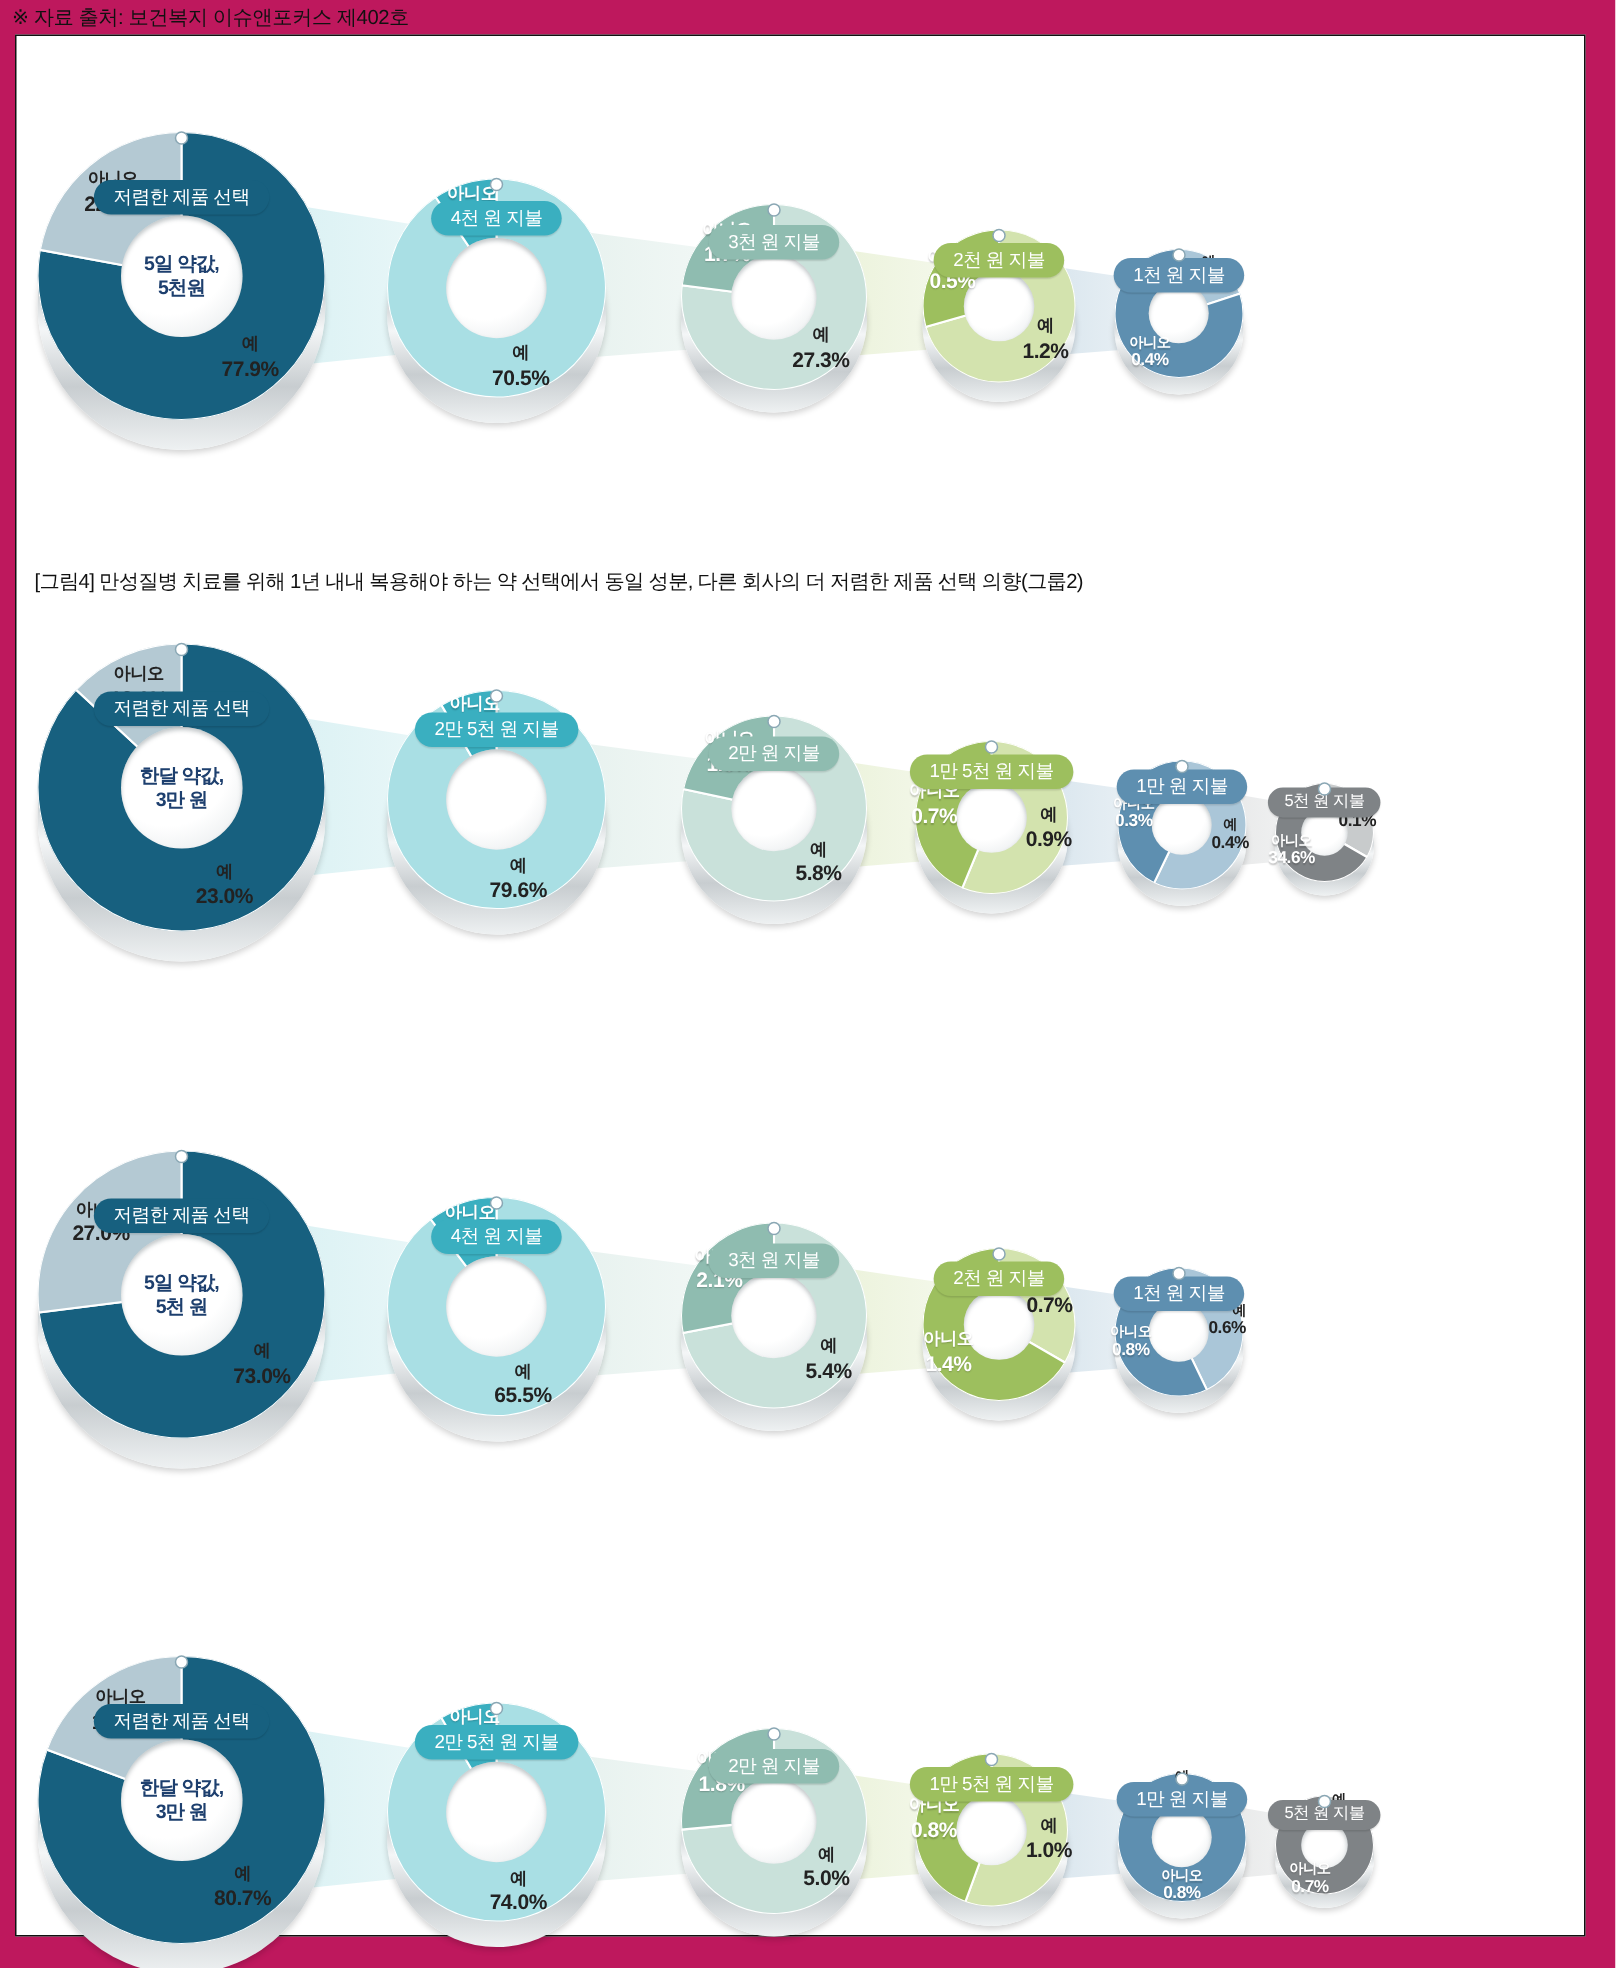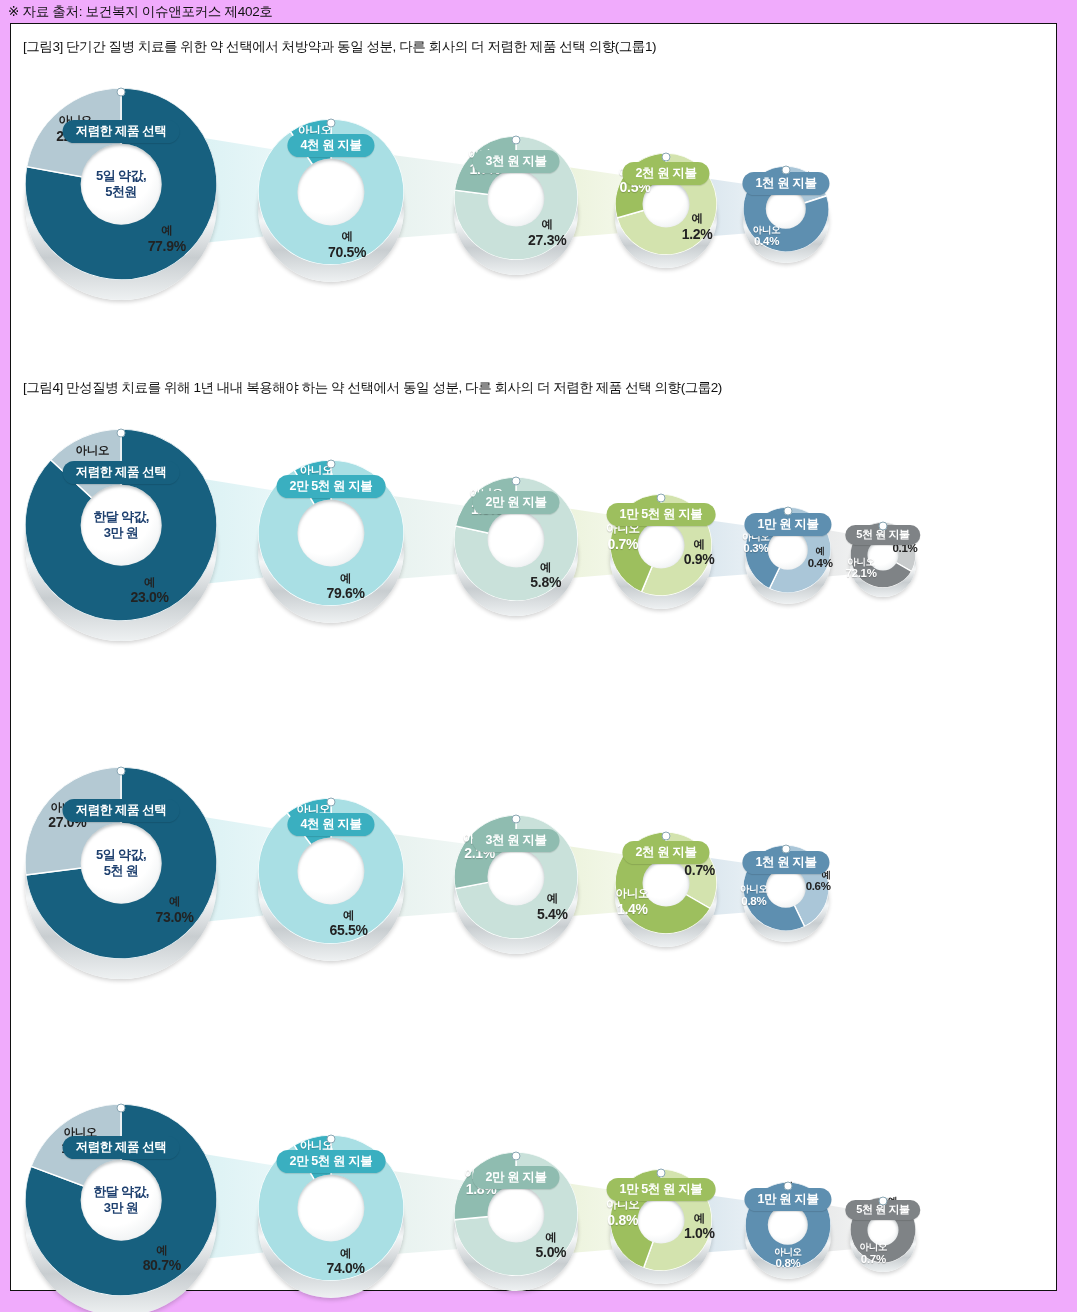"※ 자료 출처: 보건복지 이슈앤포커스" .page { background: #f0abfc -> #be185d }
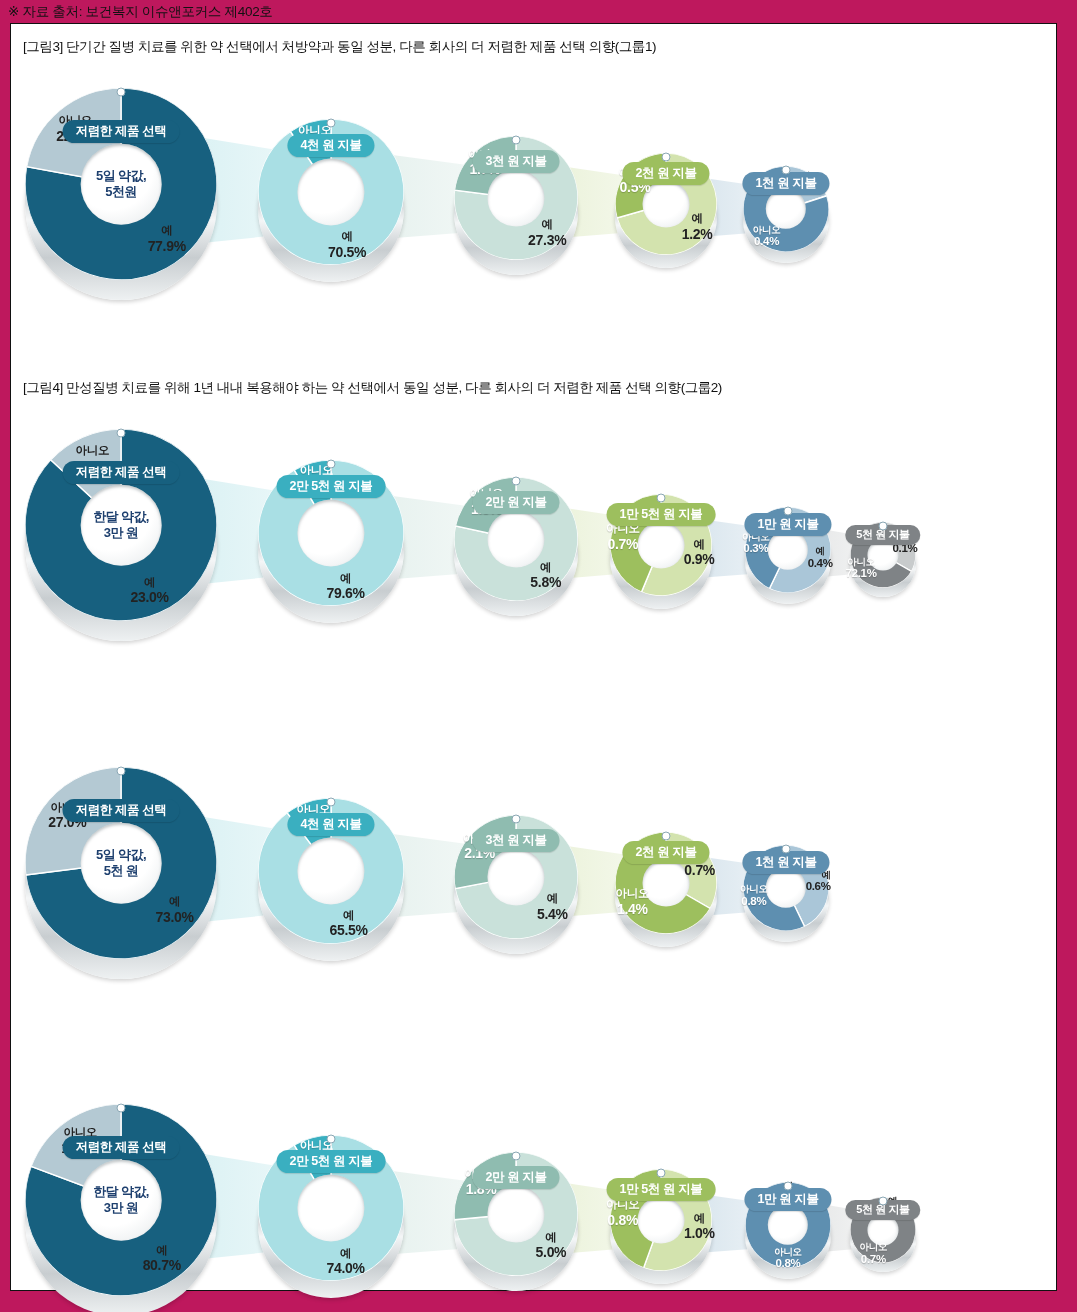"[그림3] 단기간 질병 치료를 위한" div.panel-title { html: <div>[그림3] 단기간 질병 치료를 위한 약 선택에서 처방약과 동일 성분, 다른 회사의 더 저렴한 제품 선택 의향(그룹1)</div> -> none }
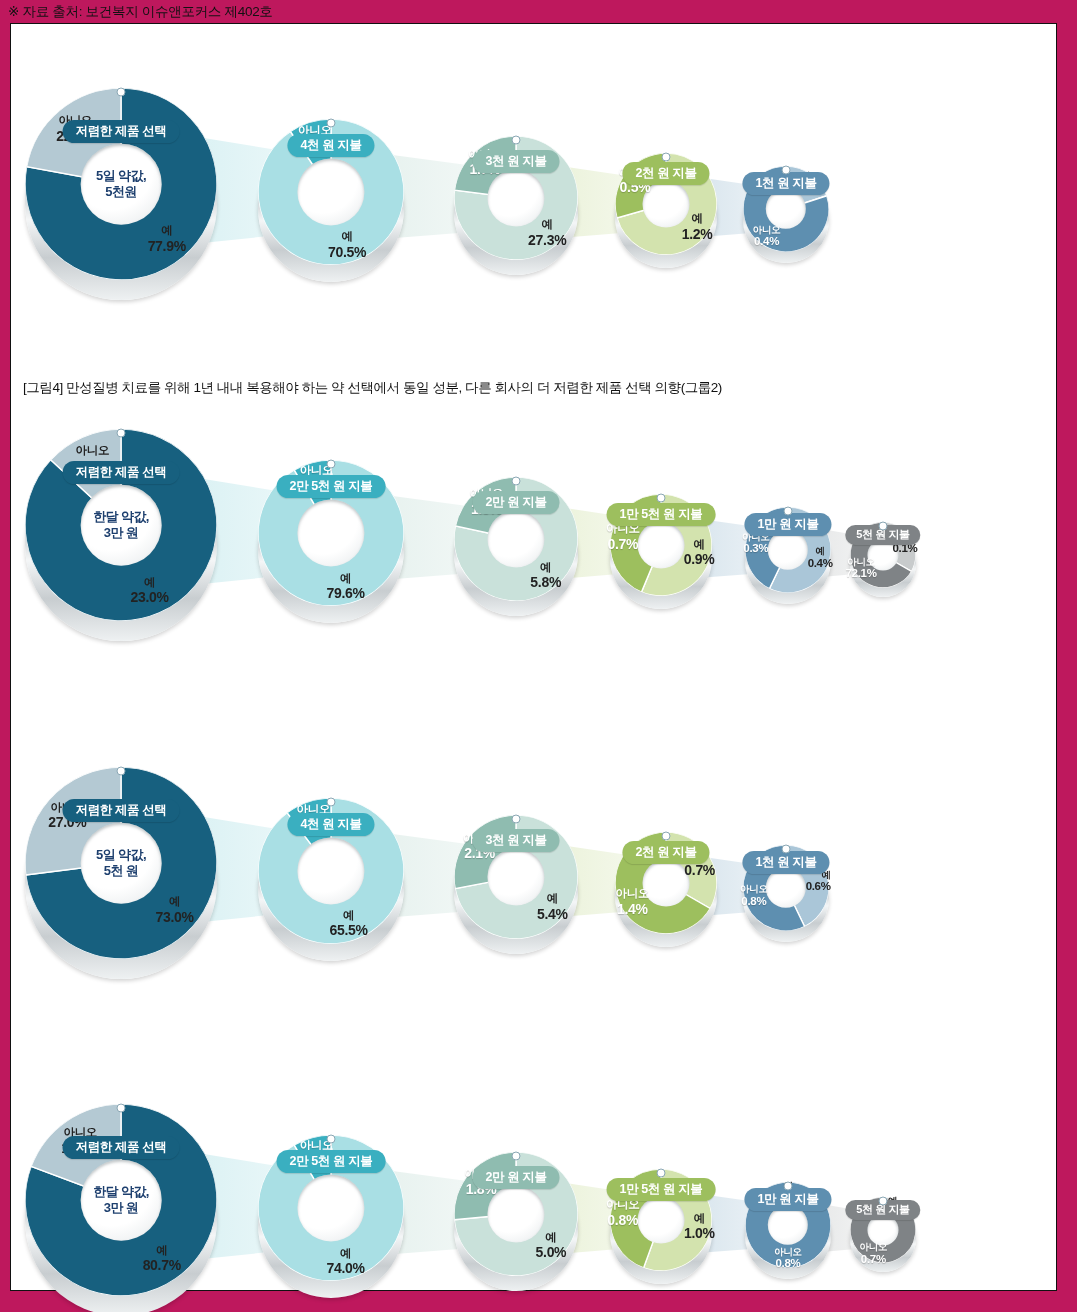"저렴한 제품 선택" .pill { font-weight: bold -> normal }
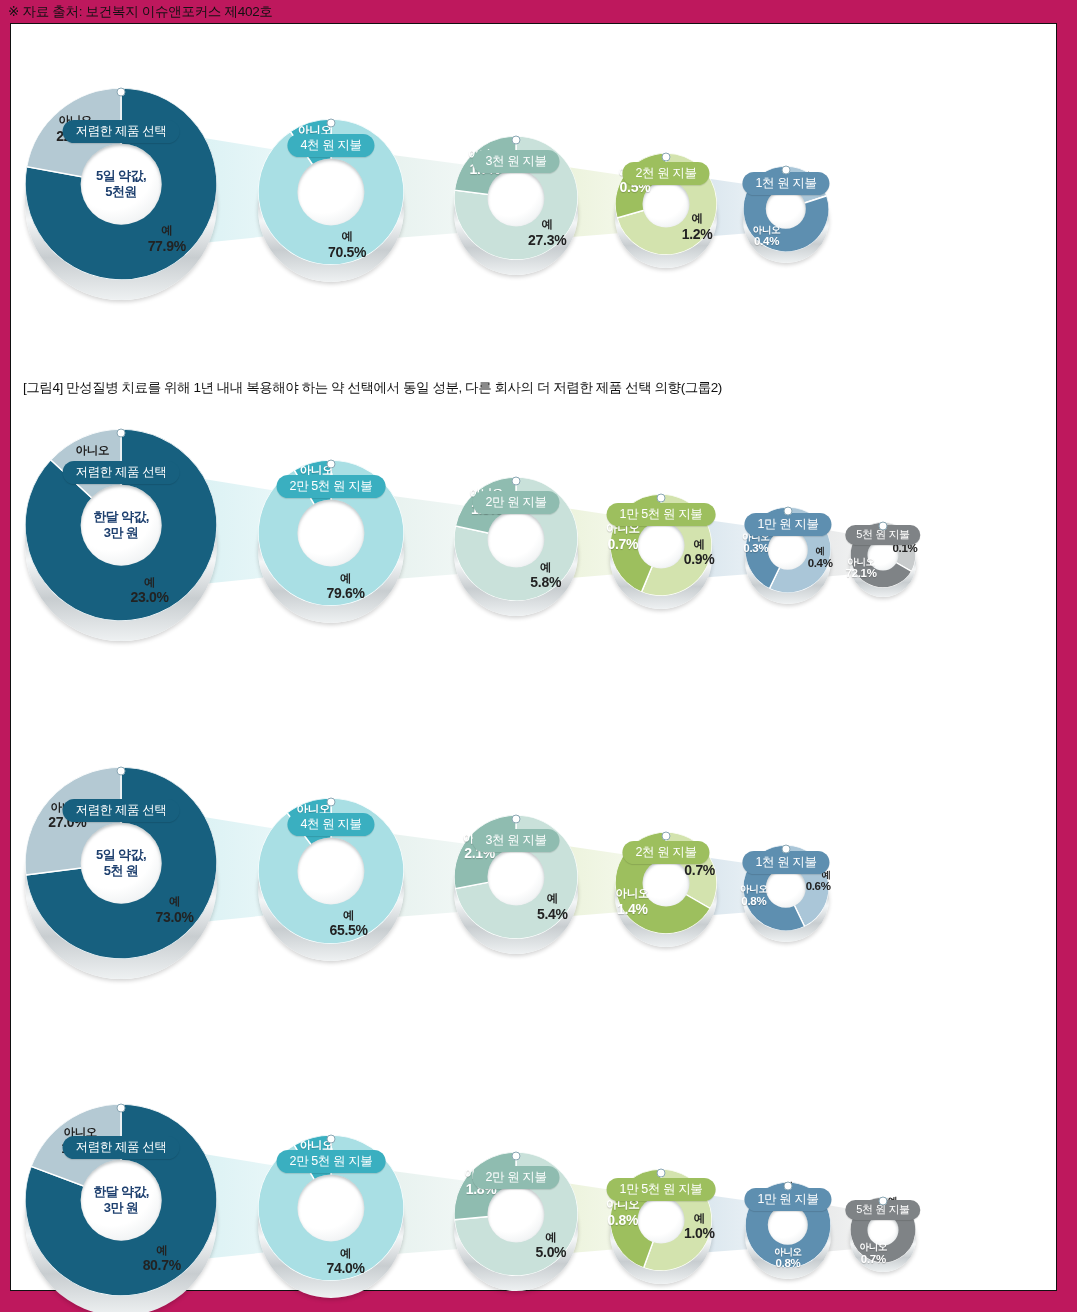"72.1%" span.v { text: 72.1% -> 34.6% }
